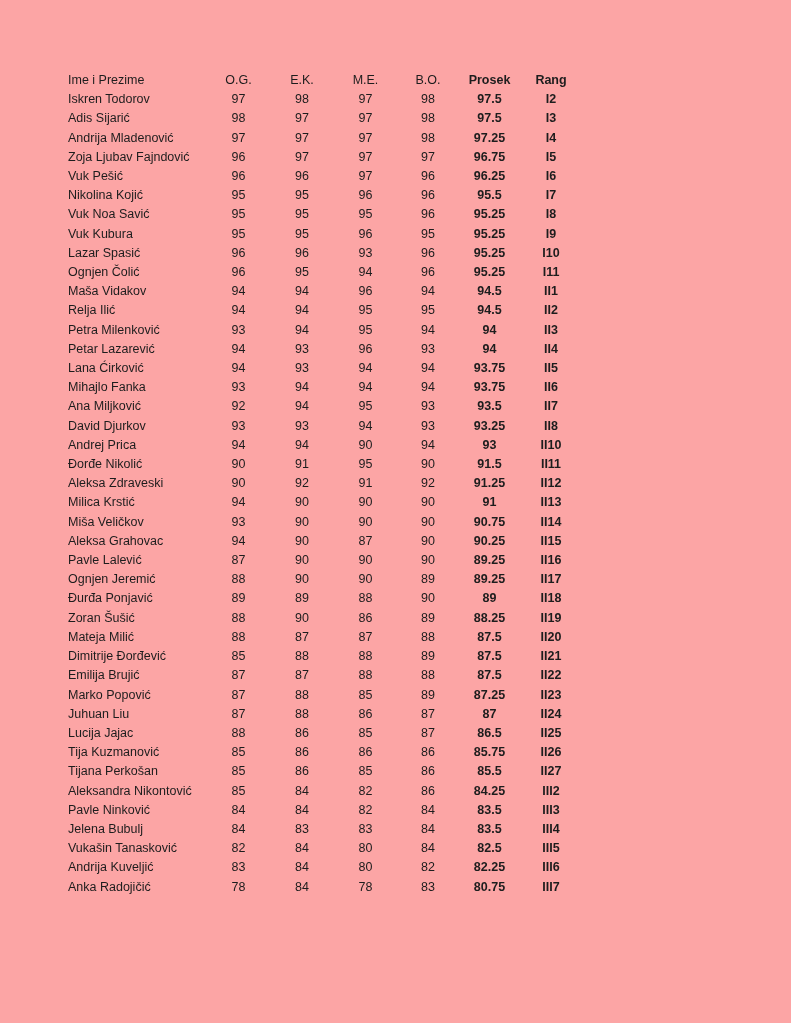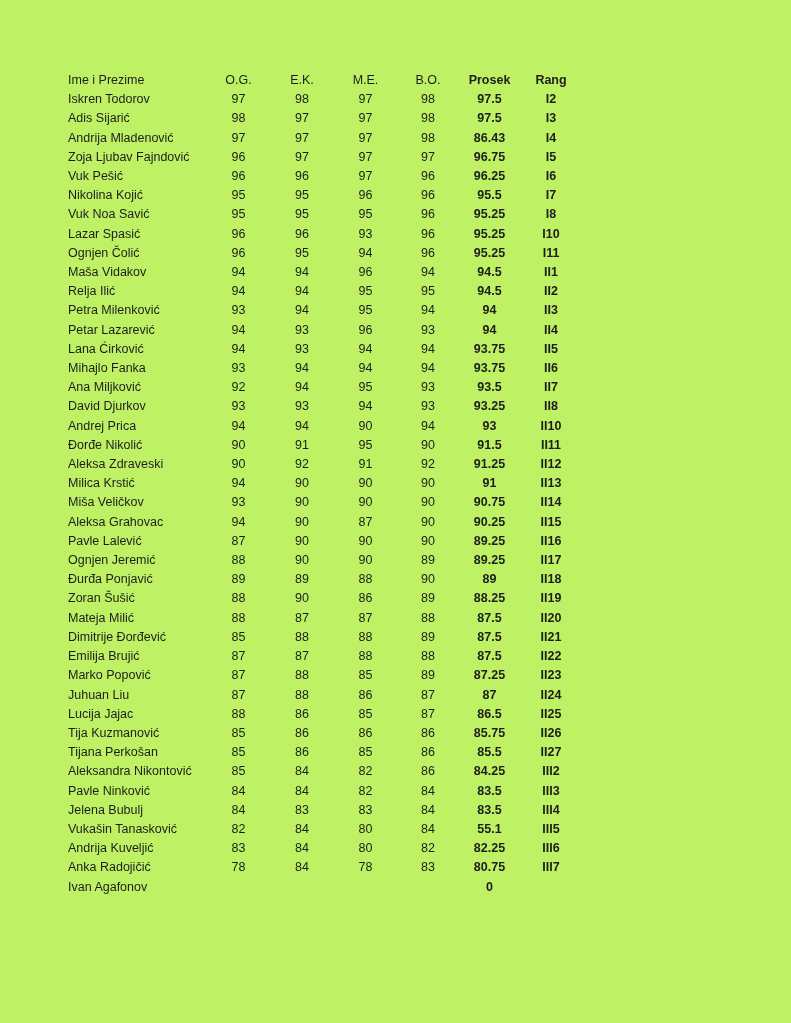"Ime i Prezime" .page { background: #bef264 -> #fca5a5 }
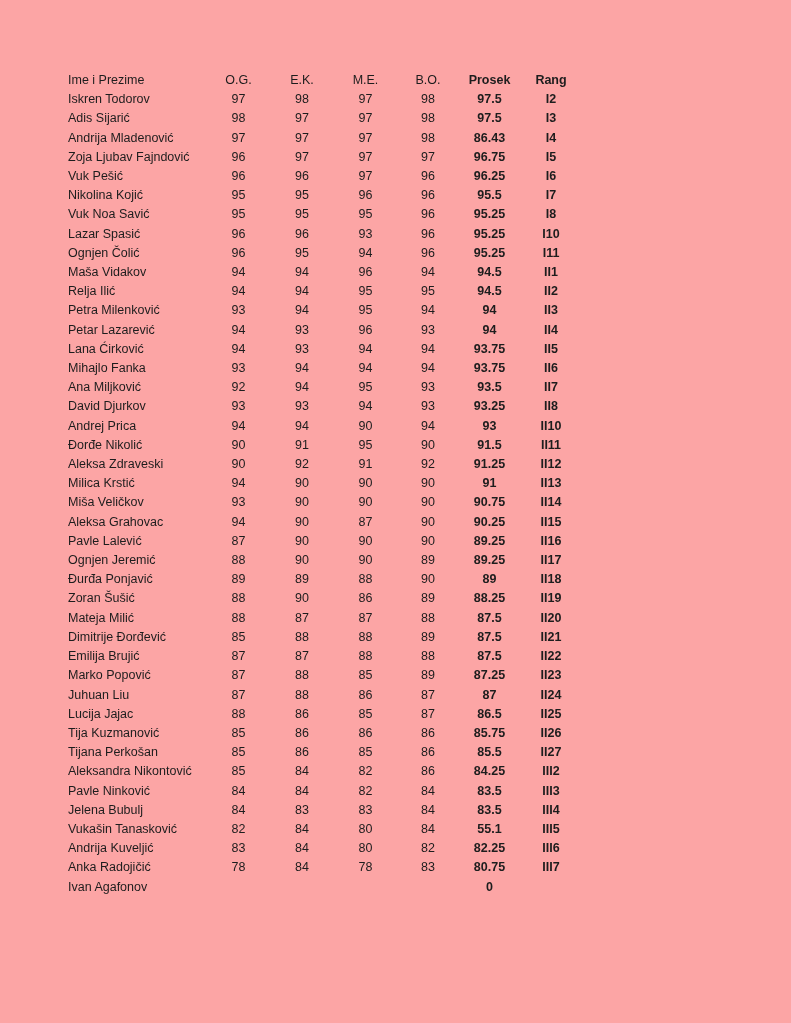"86.43" td.bold { text: 86.43 -> 97.25 }
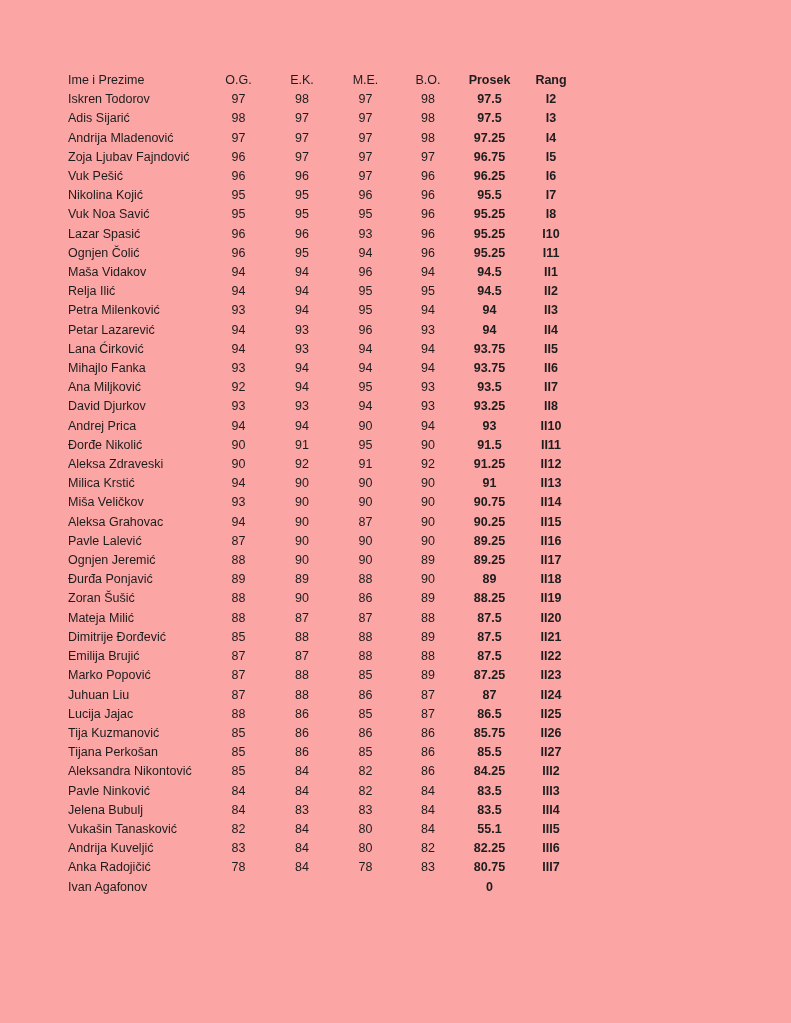"Vuk Kubura" tr { html: none -> <tr> <td>Vuk Kubura</td> <td>95</td> <td>95</td> <td>96</td> <td>95</td> <td>95.25</td> <td>I9</td> </tr> }
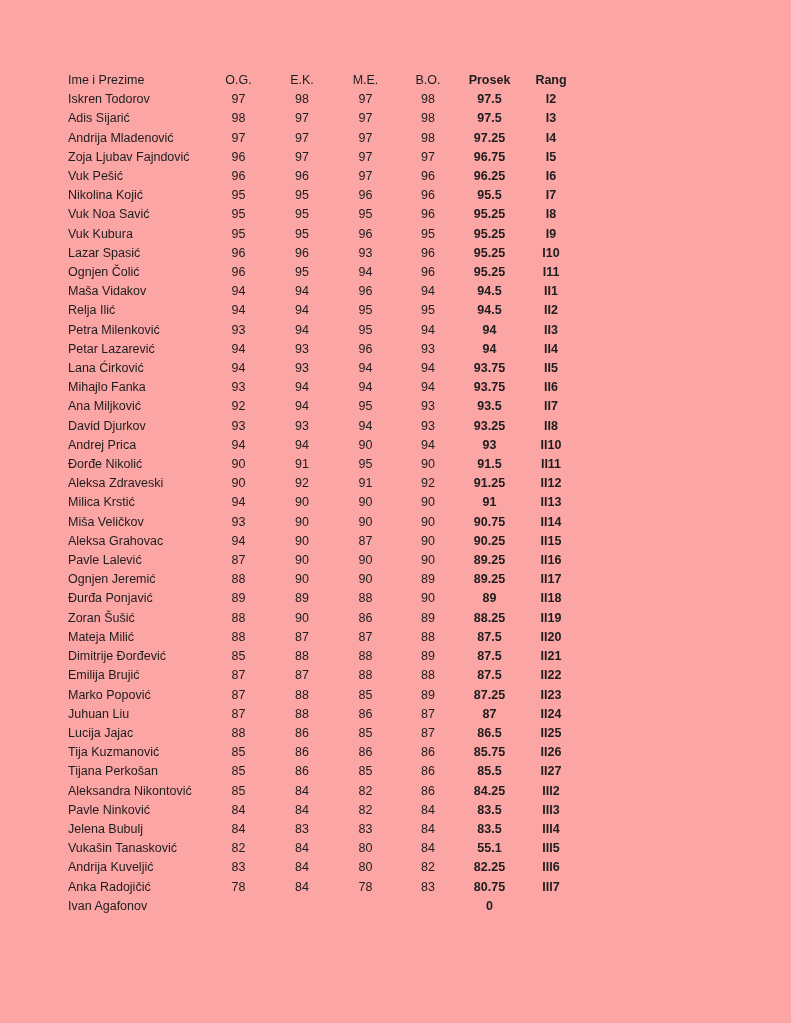"55.1" td.bold { text: 55.1 -> 82.5 }
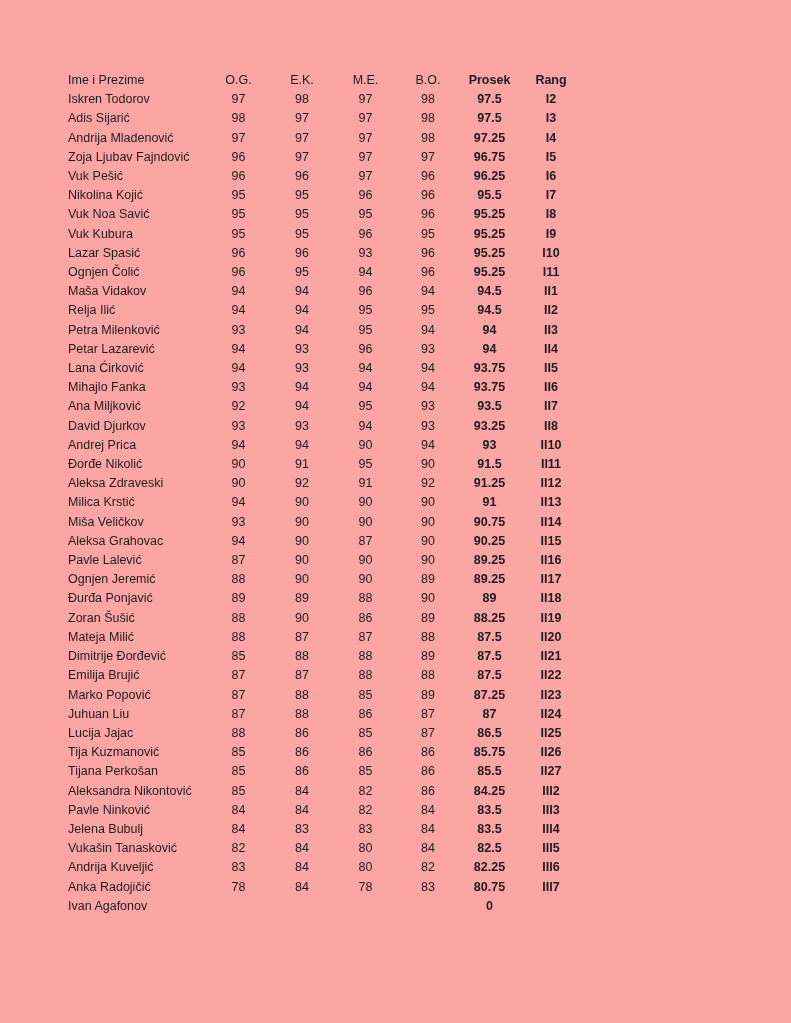"Ivan Agafonov" tr { html: <tr> <td>Ivan Agafonov</td> <td></td> <td></td> <td></td> <td></td> <td>0</td> <td></td> </tr> -> none }
